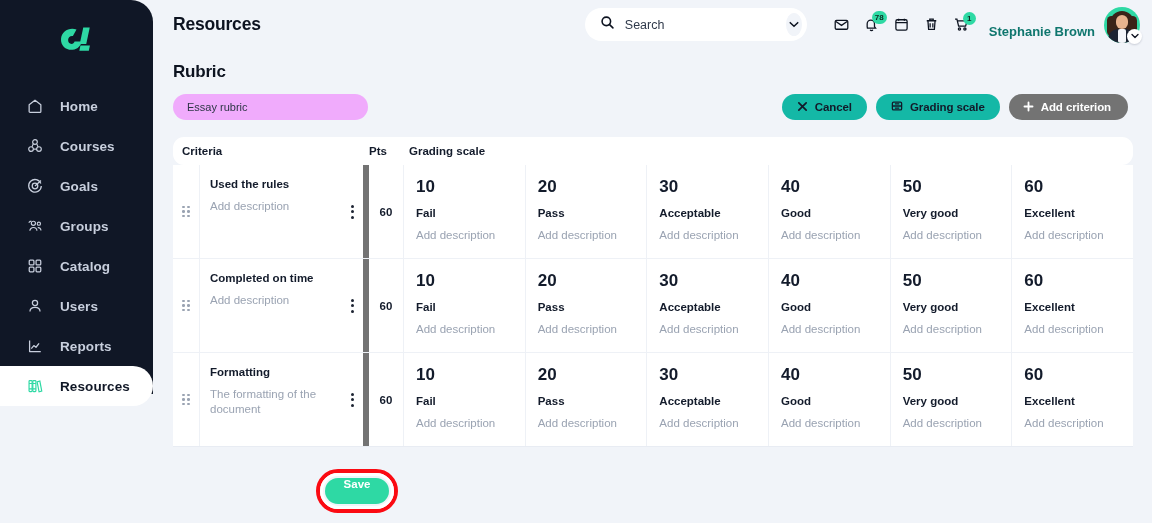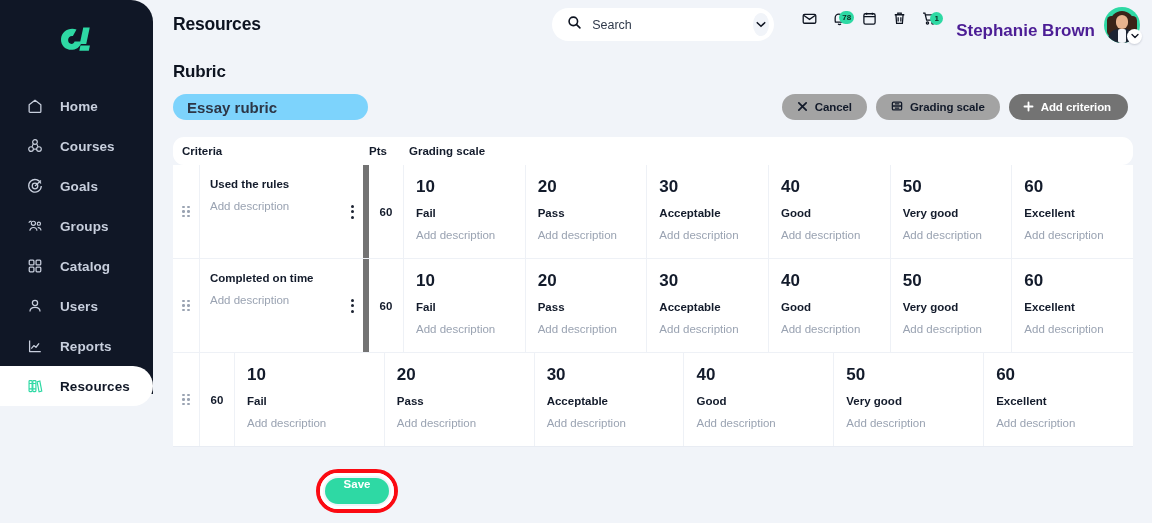"78" .icon-btn { align-items: none -> center }
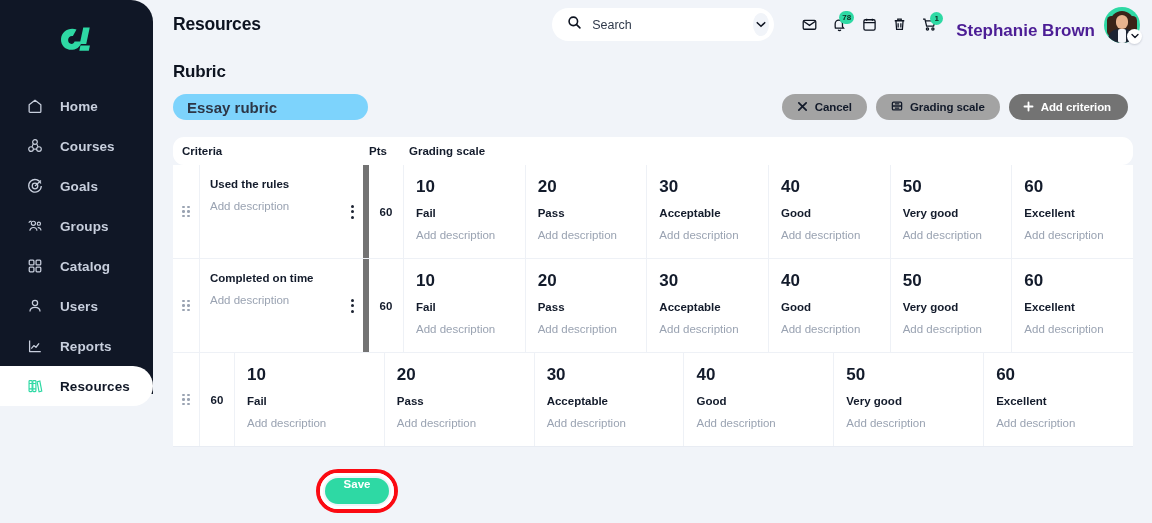"Stephanie Brown" .user-name { color: #4c1d95 -> #0f766e; font-size: 17px -> 13px }
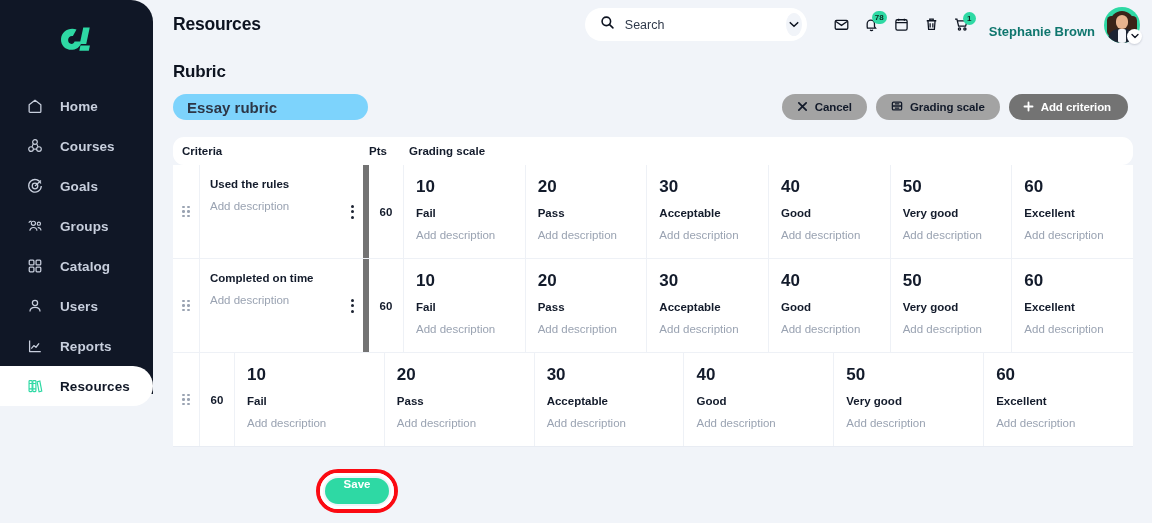"Essay rubric" .rubric-name-input { background: #7dd3fc -> #f0abfc; font-size: 15px -> 11px; font-weight: bold -> none }
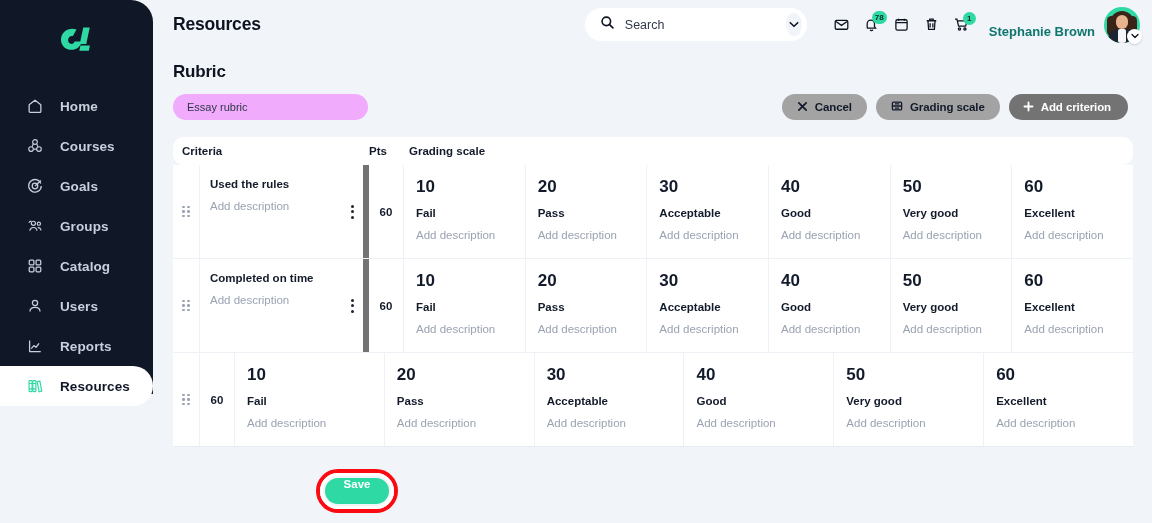"Cancel" .btn-white { background: #a3a3a3 -> #14b8a6 }
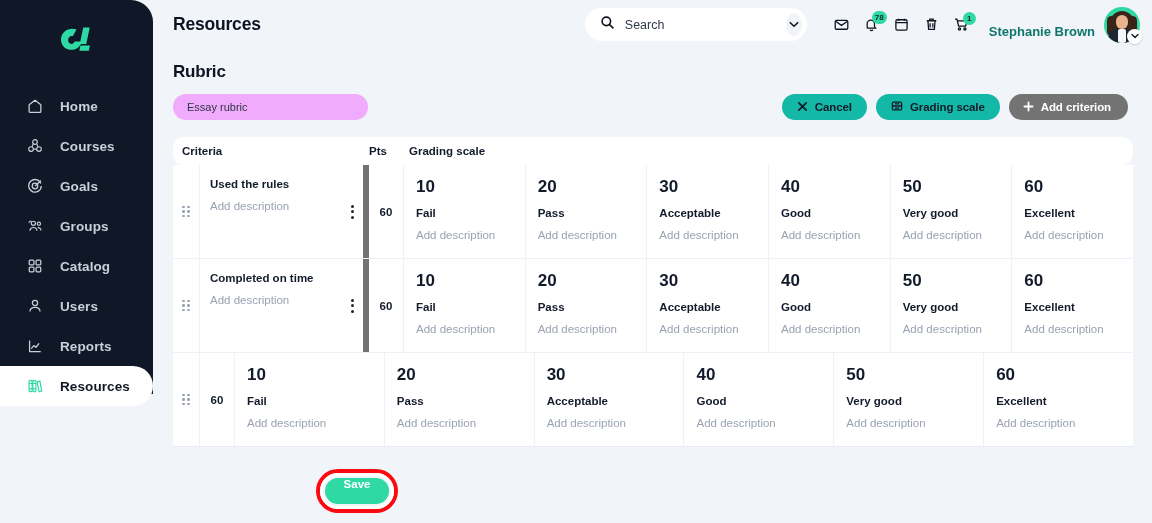"Formatting" div.cell-criteria { html: none -> <div> <div>Formatting</div> <div>The formatting of the document</div> <span> <i></i> <i></i> <i></i> </span> </div> }
